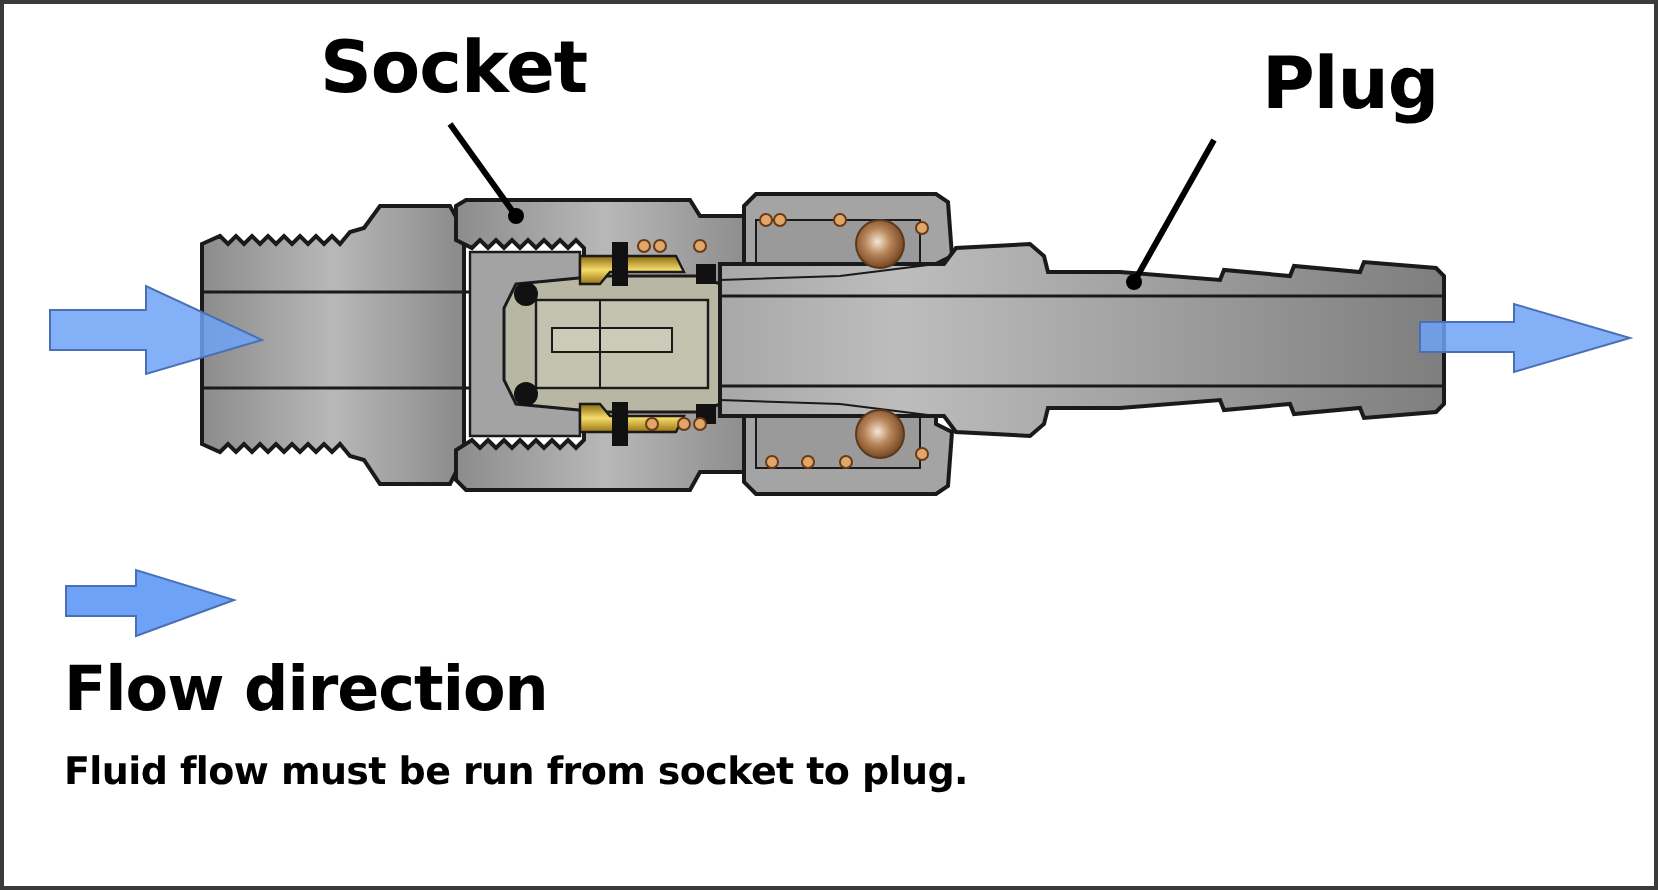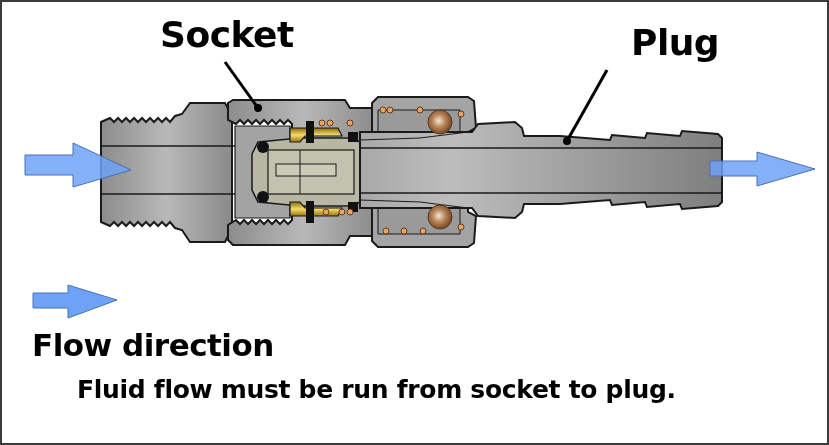"Fluid flow must be run" #legend-desc { font-size: 25px -> 19px; margin-left: 45px -> none }
